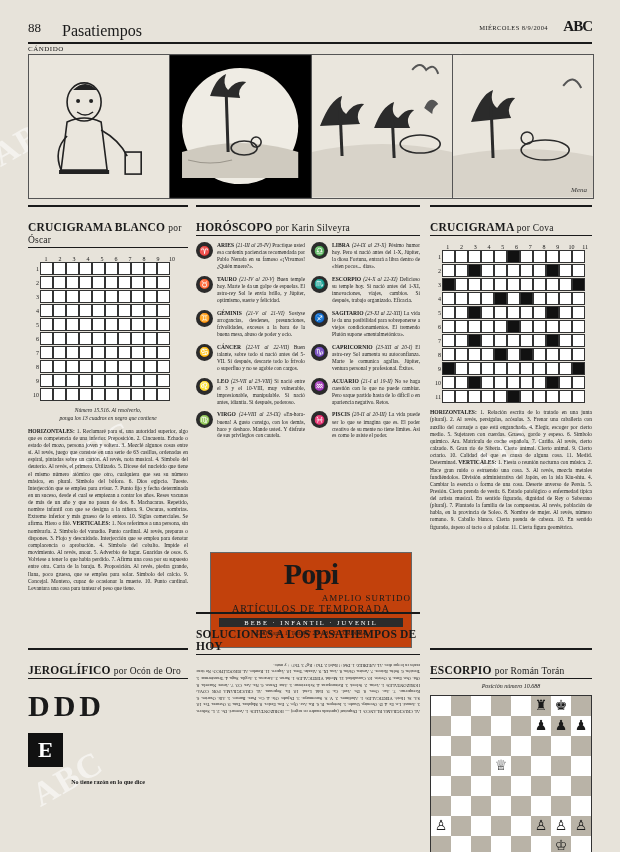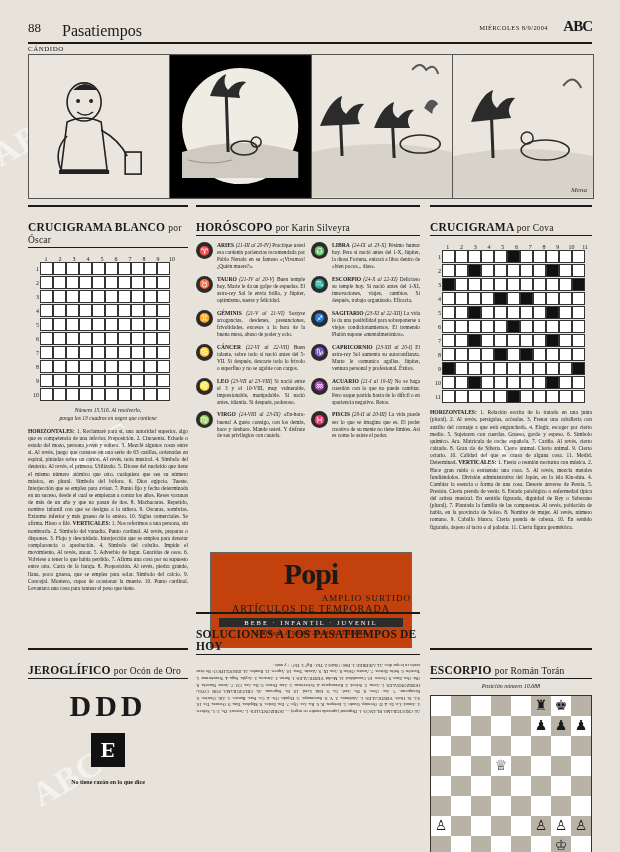"DDD" .jart { text-align: center -> none }
